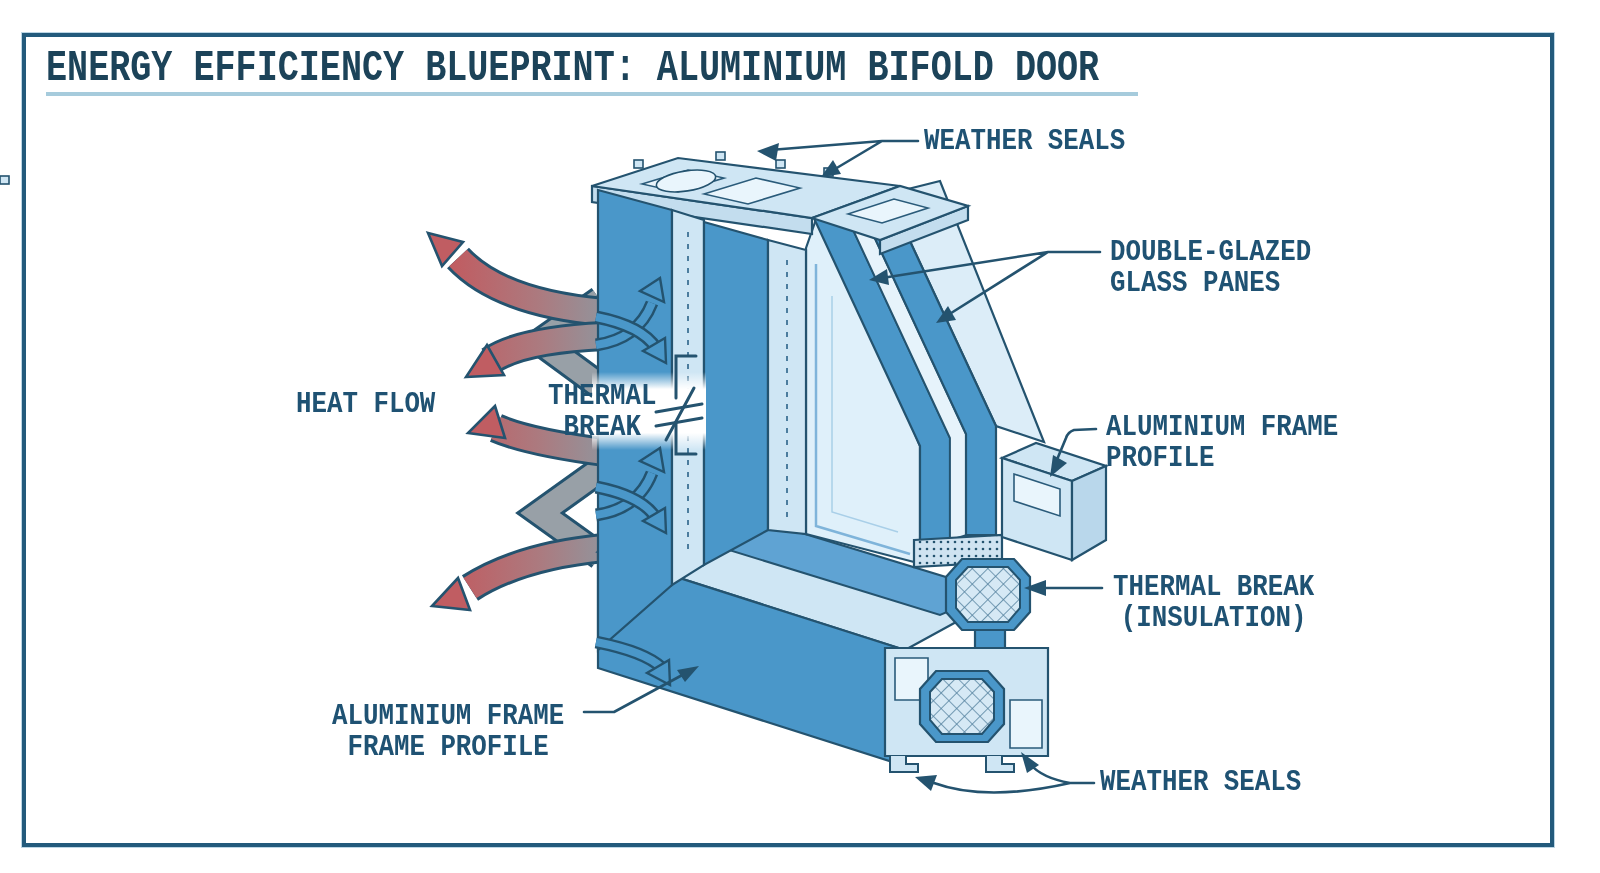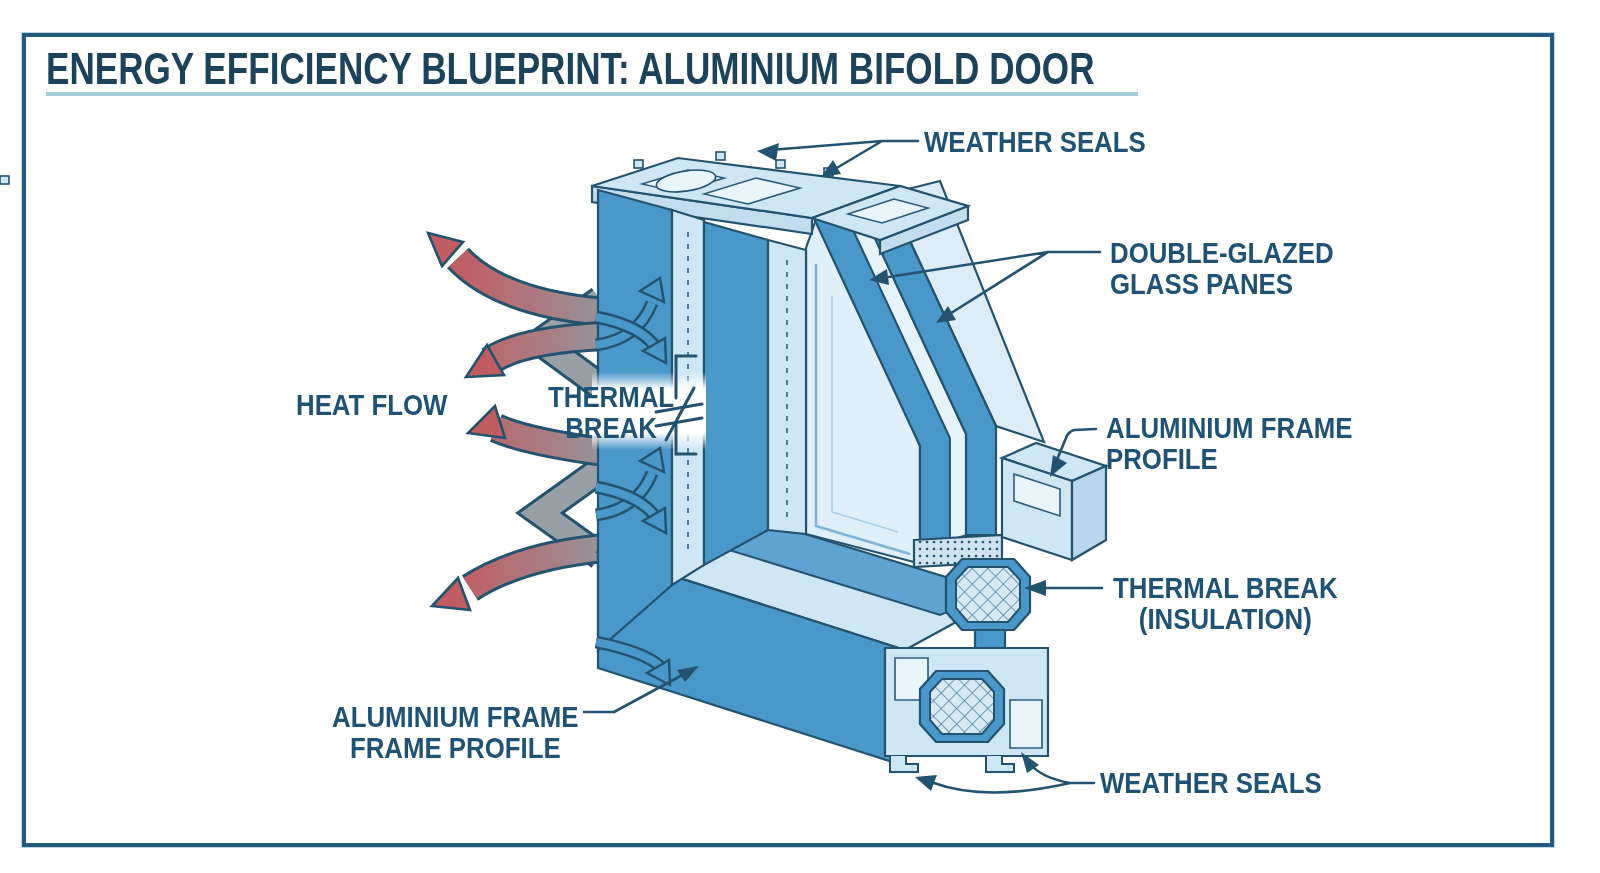"ENERGY EFFICIENCY BLUEPRINT: ALUMINIUM" .stage { font-family: Liberation Sans, sans-serif -> Liberation Mono, monospace }
